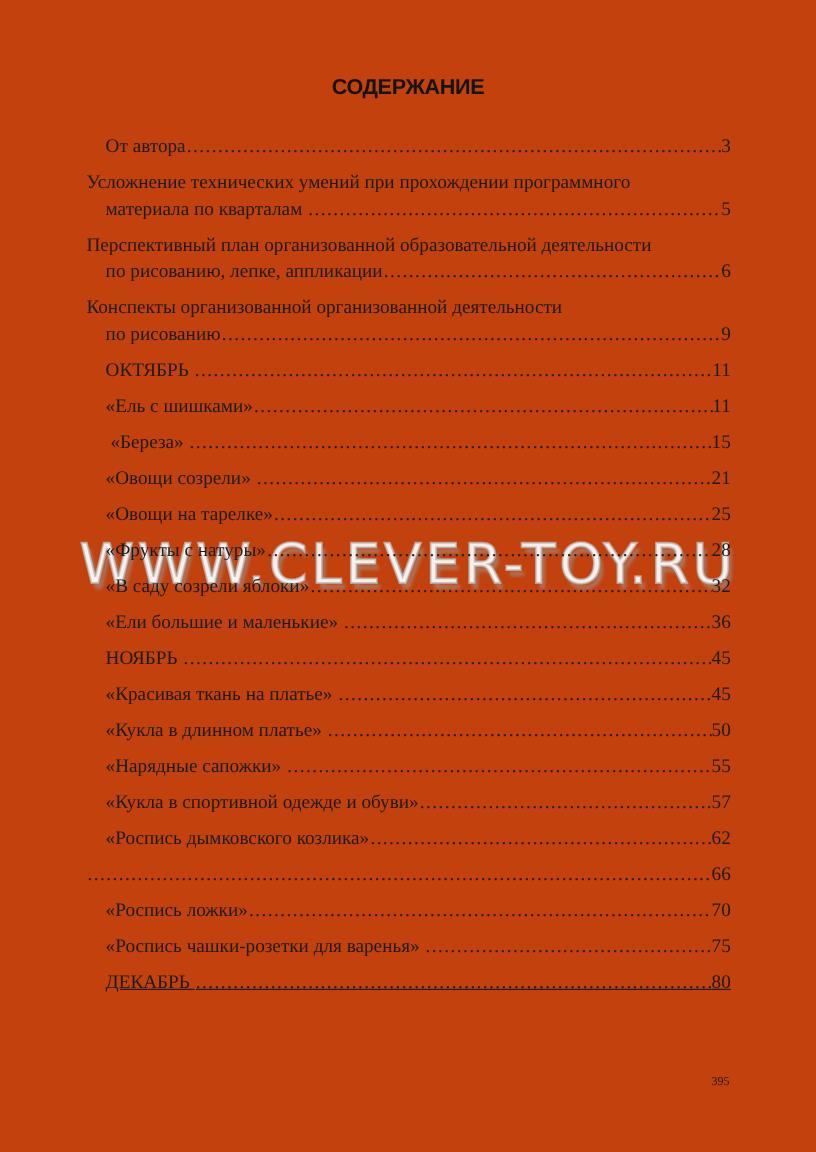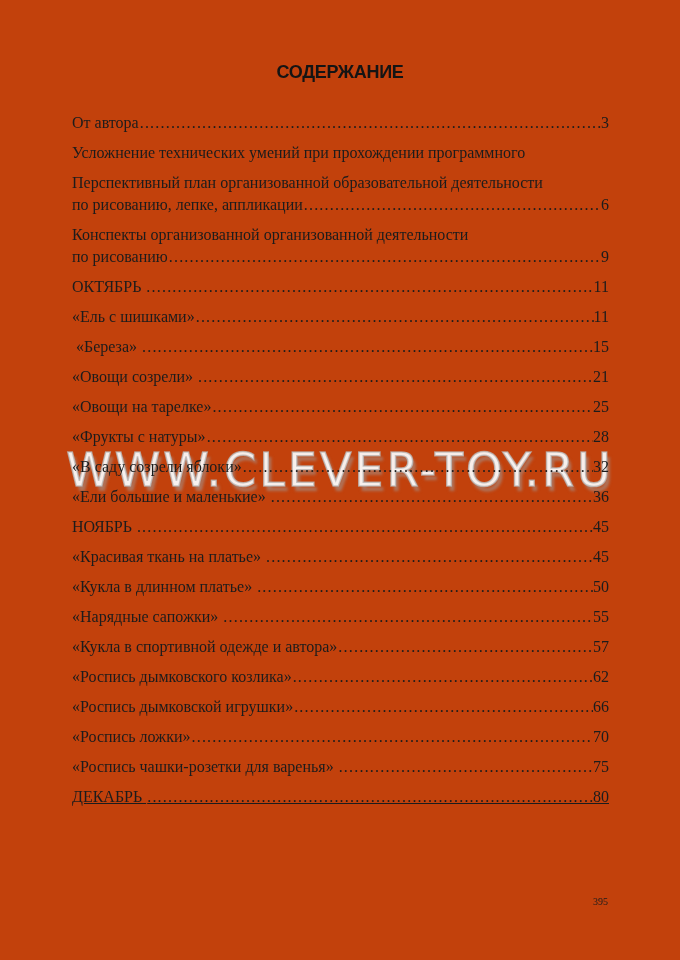"От автора" .line.last .txt { margin-left: none -> 16px }
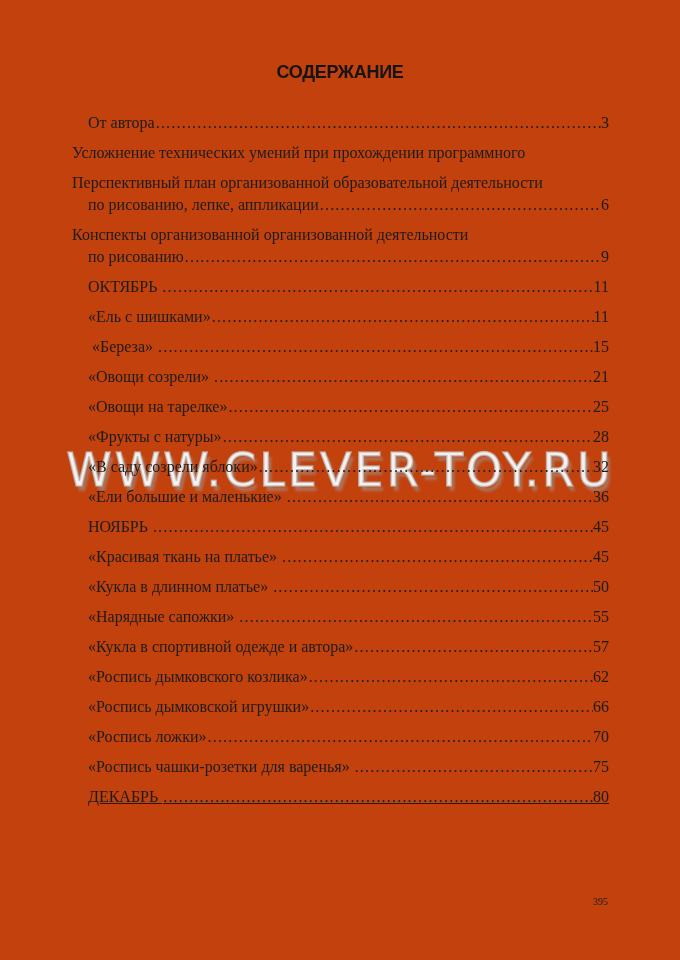"материала по кварталам" div.line { html: none -> <div> <span>материала по кварталам </span> <span></span> <span>5</span> </div> }
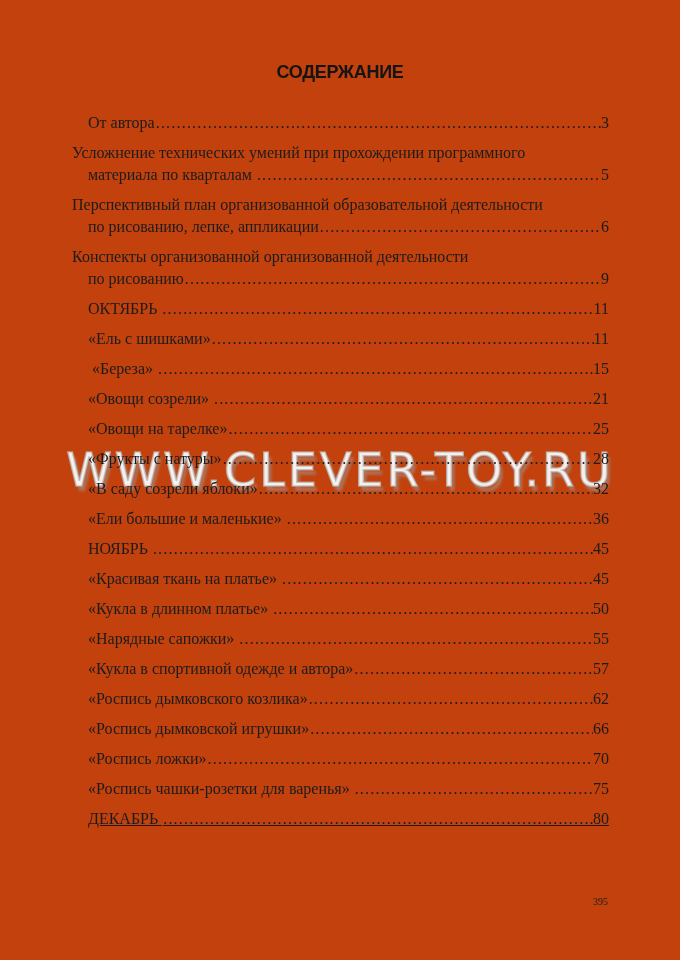"«Кукла в спортивной одежде и" span.txt { text: автора -> обуви }
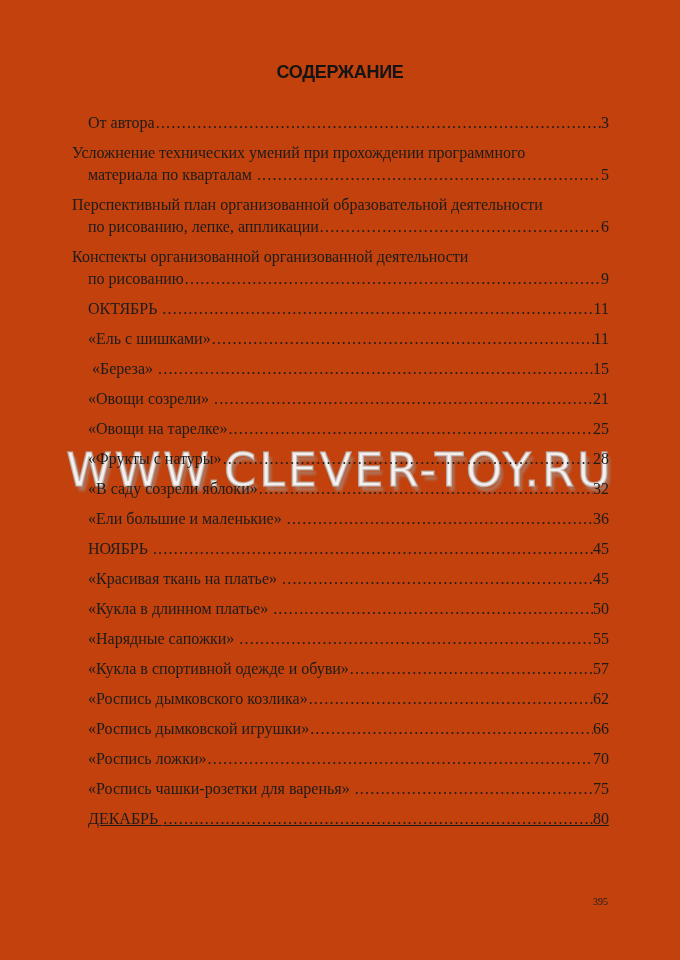"«Роспись дымковской игрушки»" span.txt { html: <span>«Роспись дымковской игрушки»</span> -> none }
